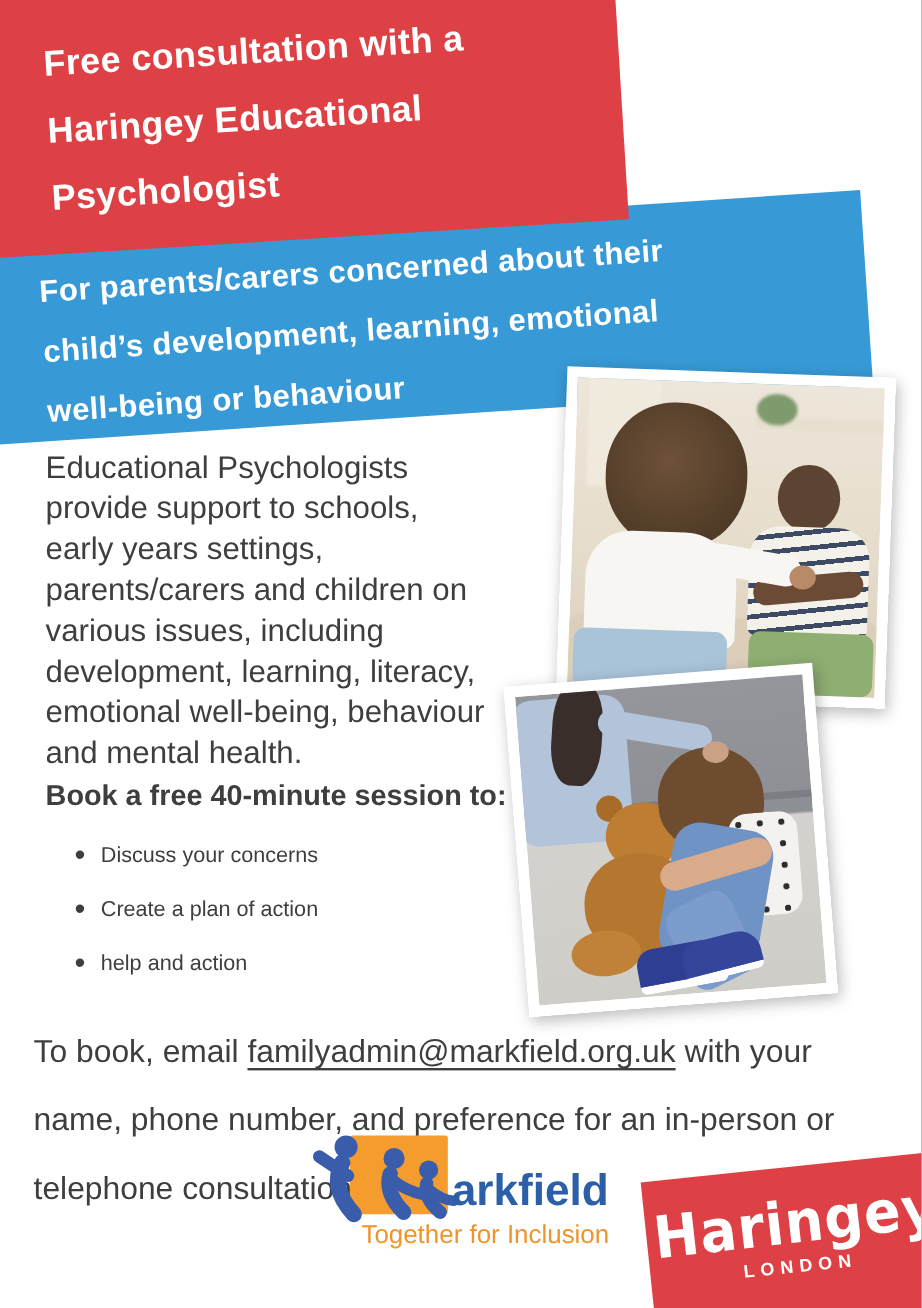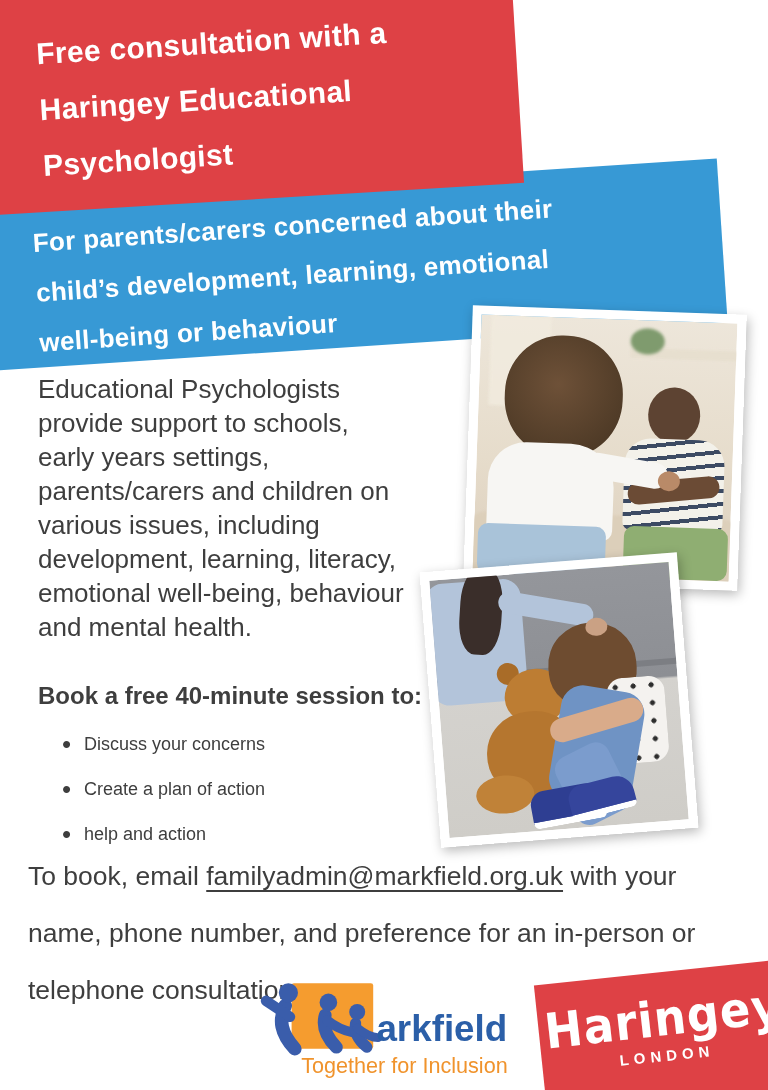"Book a free 40-minute session" .booking-heading { margin-top: 32px -> none }
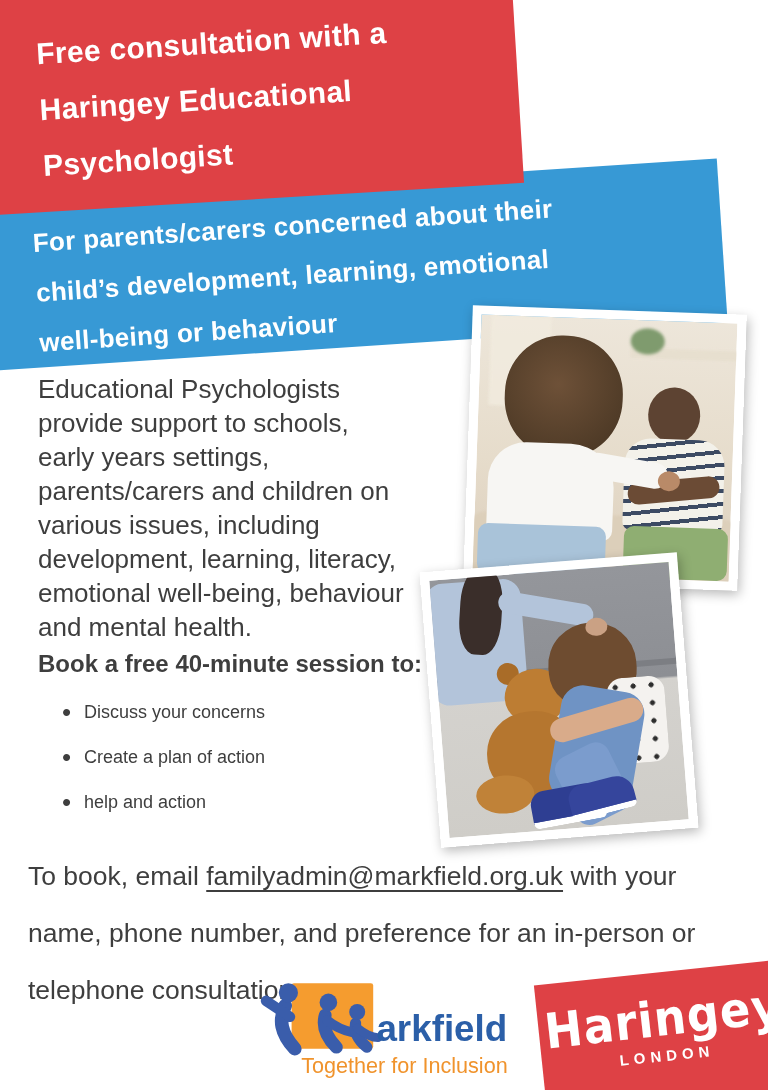"arkfield" .markfield { top: 980px -> 943px }
